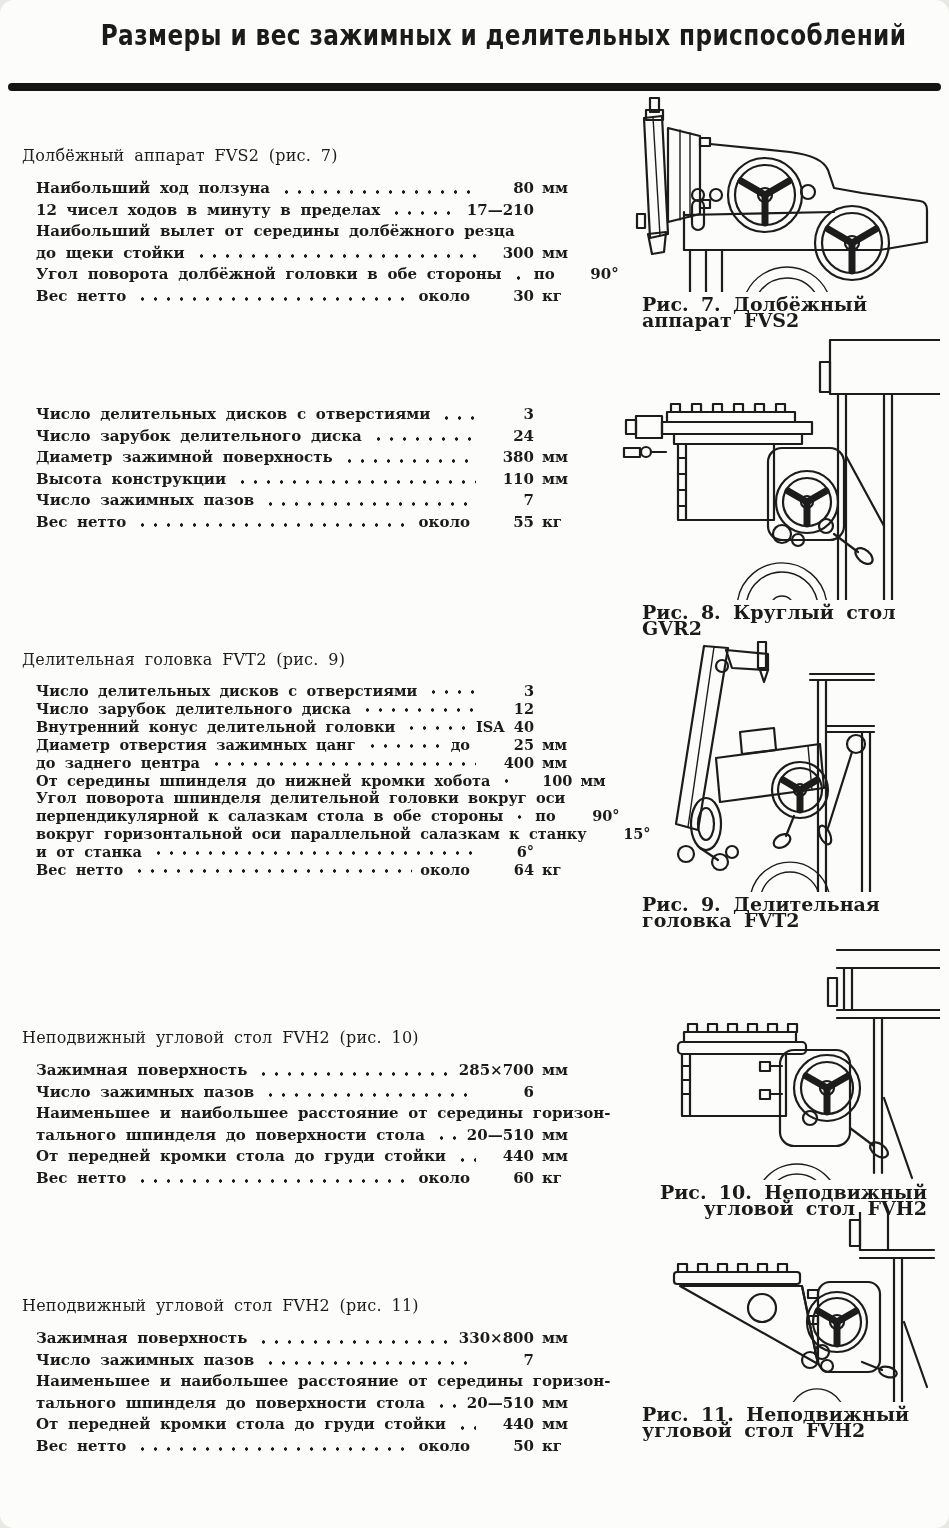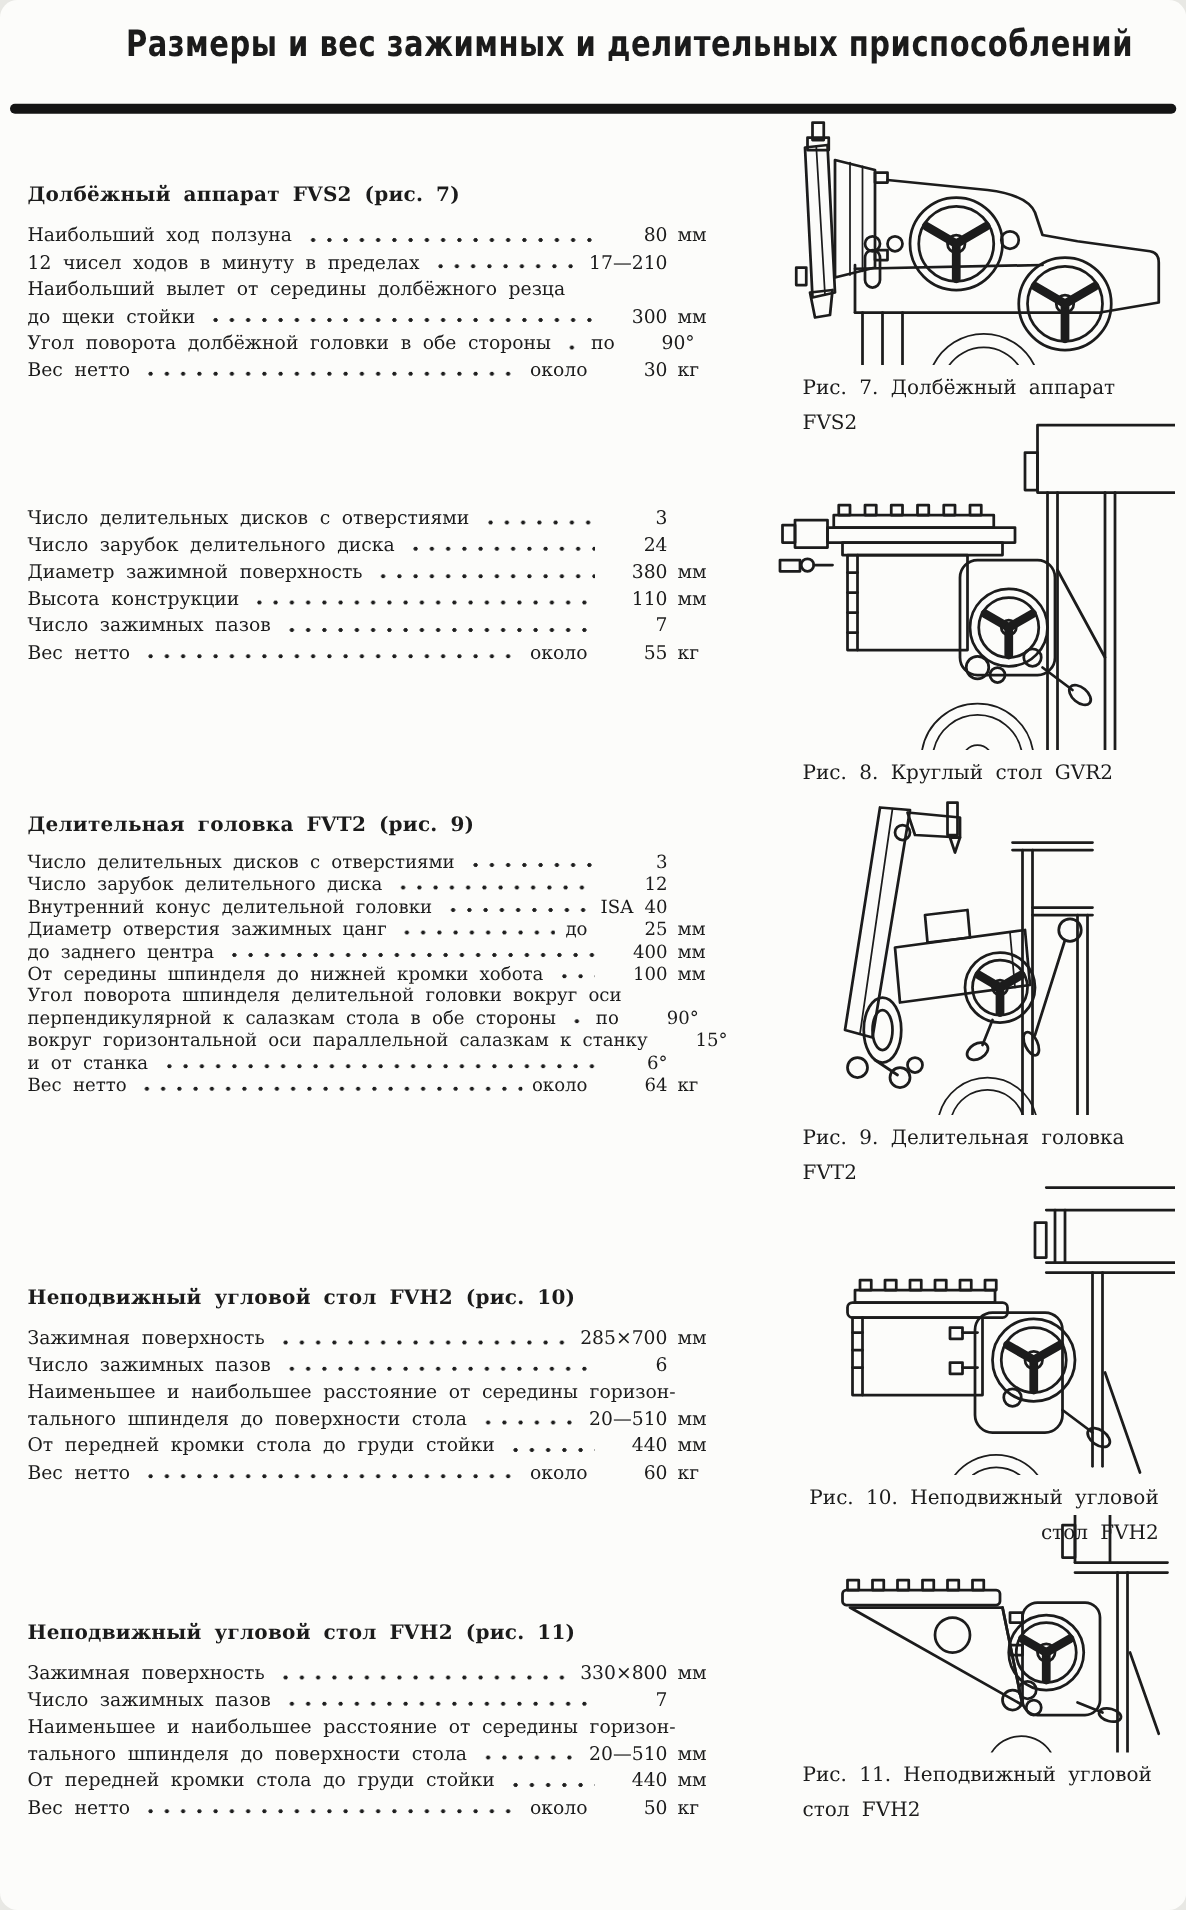"Долбёжный аппарат FVS2 (рис. 7)" .spec-heading { font-weight: 700 -> 400 }
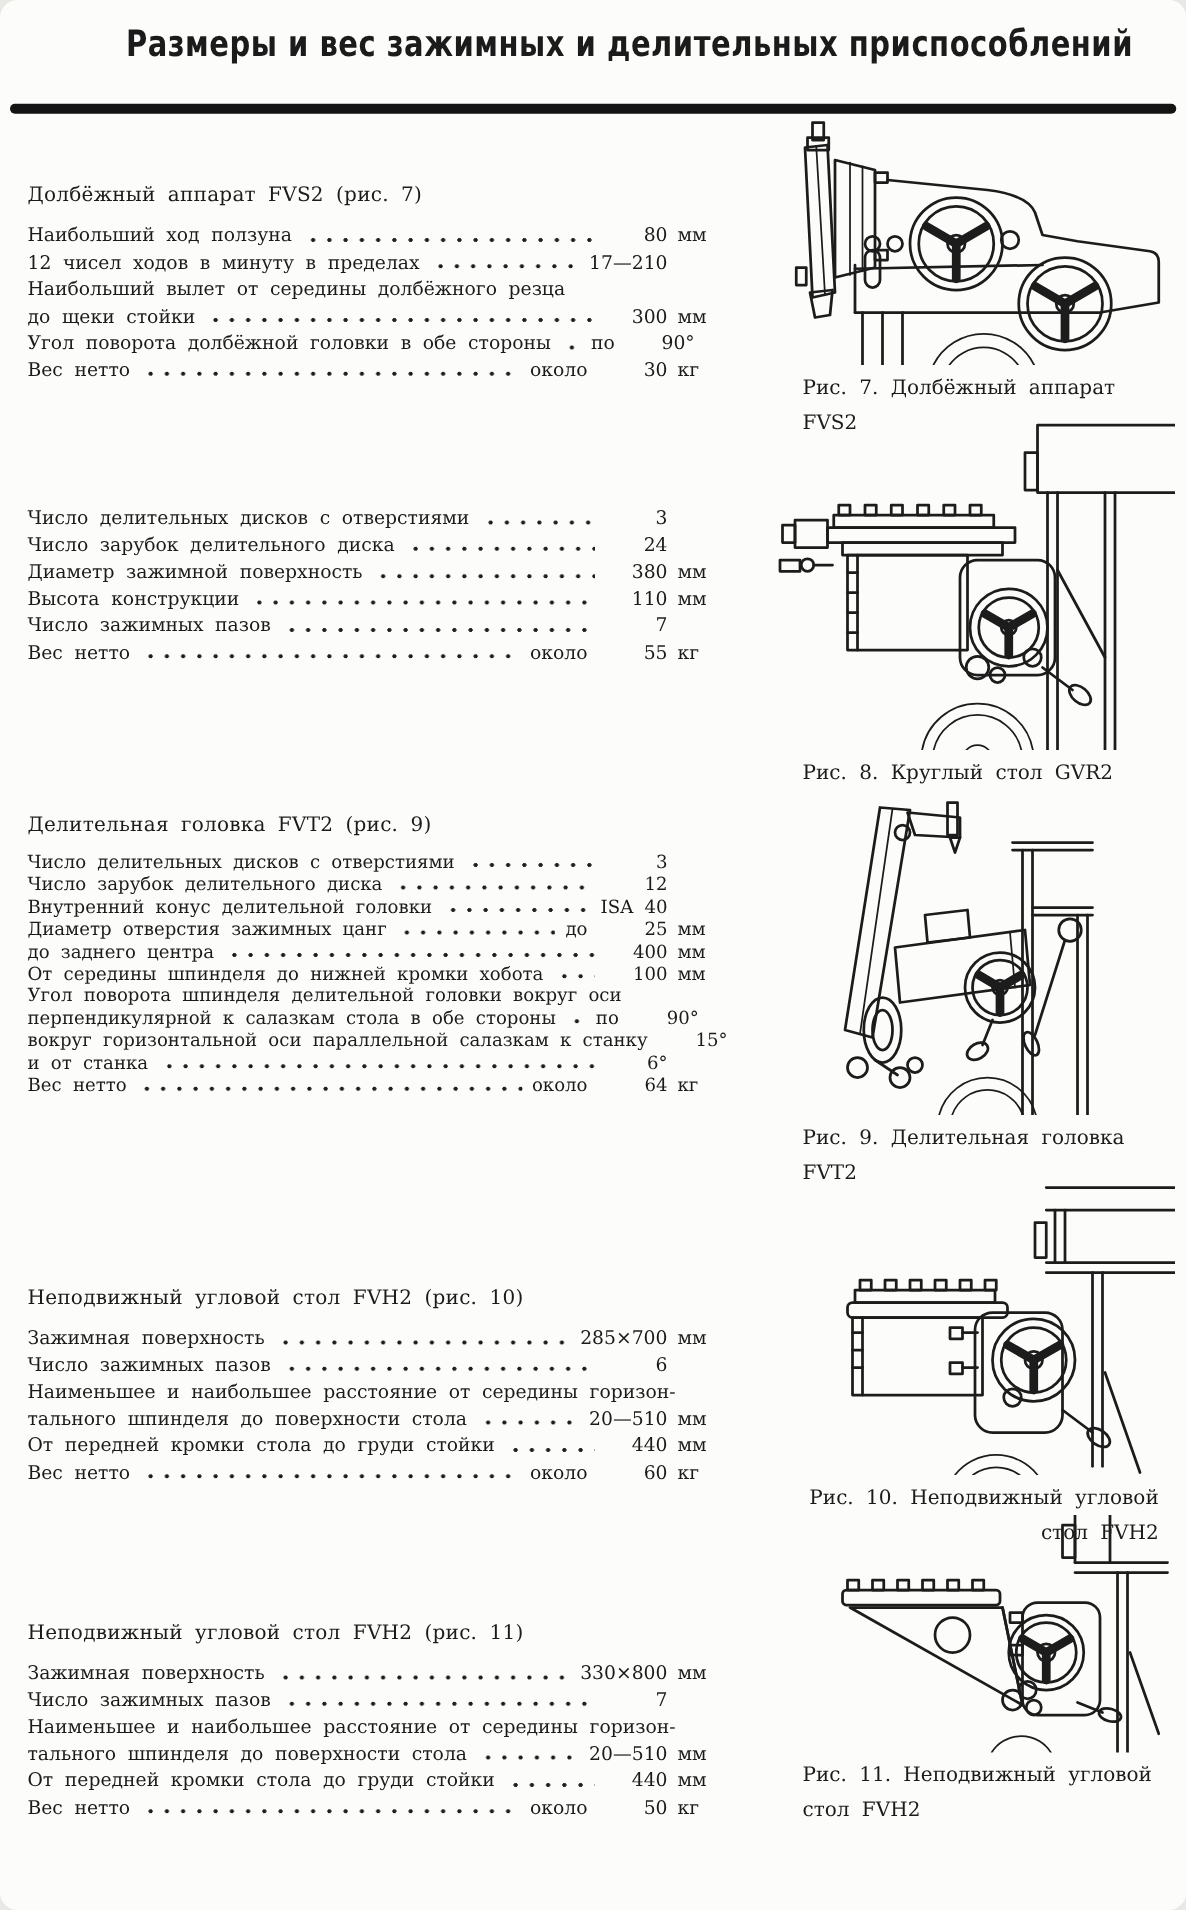"Наибольший ход ползуна" .row { font-weight: 400 -> 700; margin-left: none -> 14px }
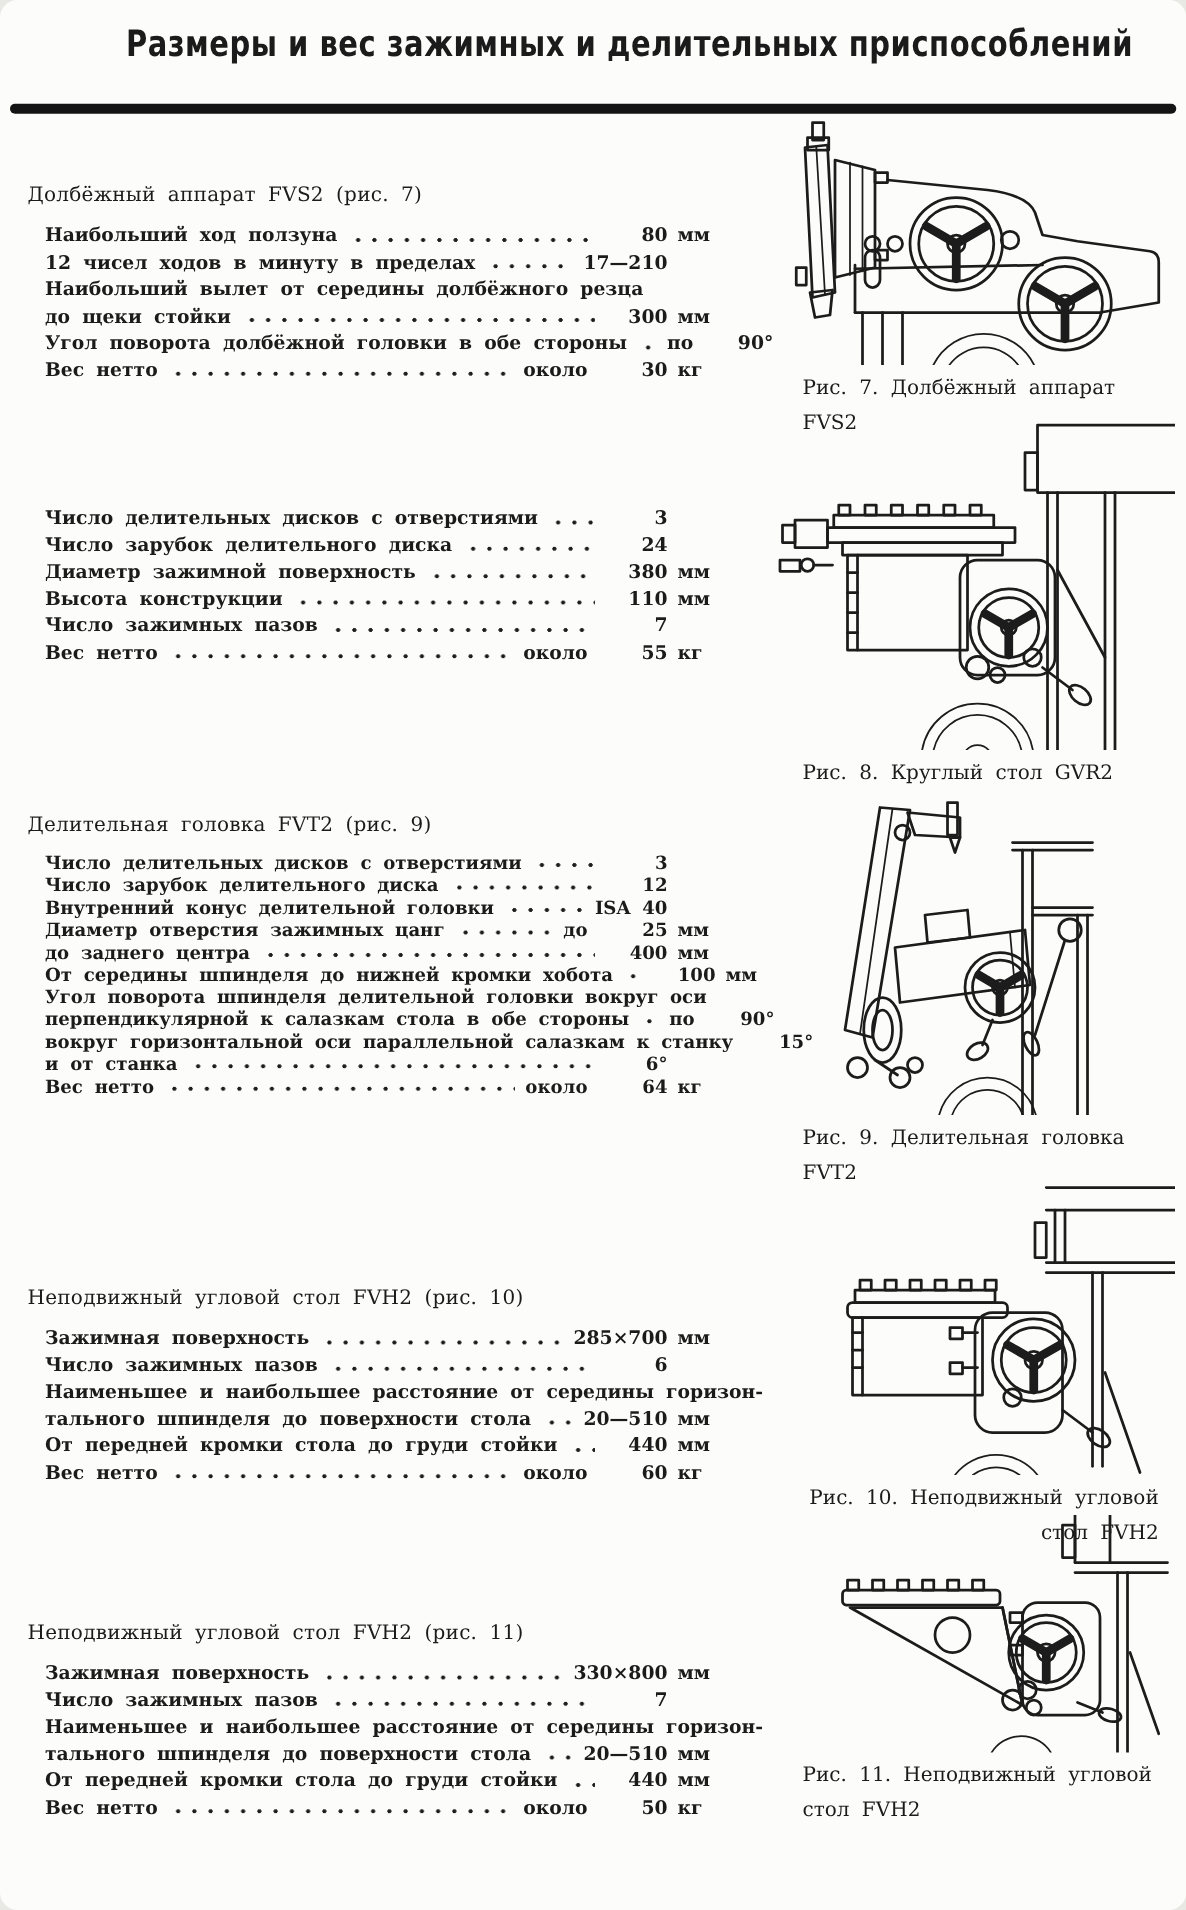"Рис. 7. Долбёжный аппарат FVS2" .fig-caption { font-size: 16px -> 19px; font-weight: 400 -> 700; line-height: 28px -> 16px }
